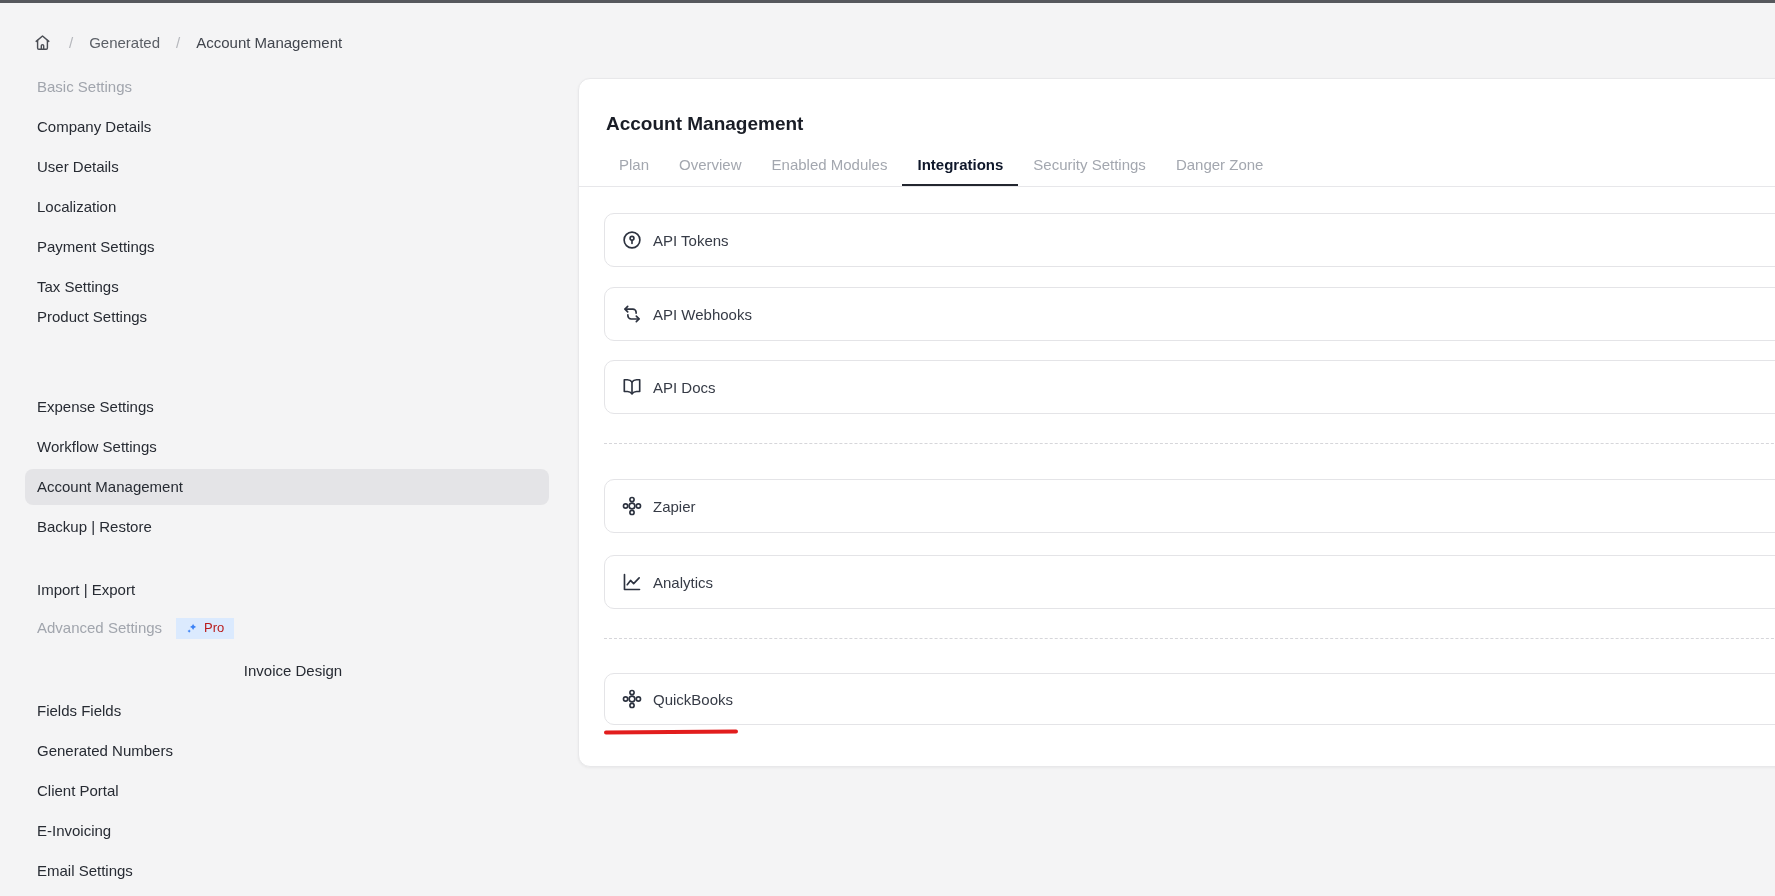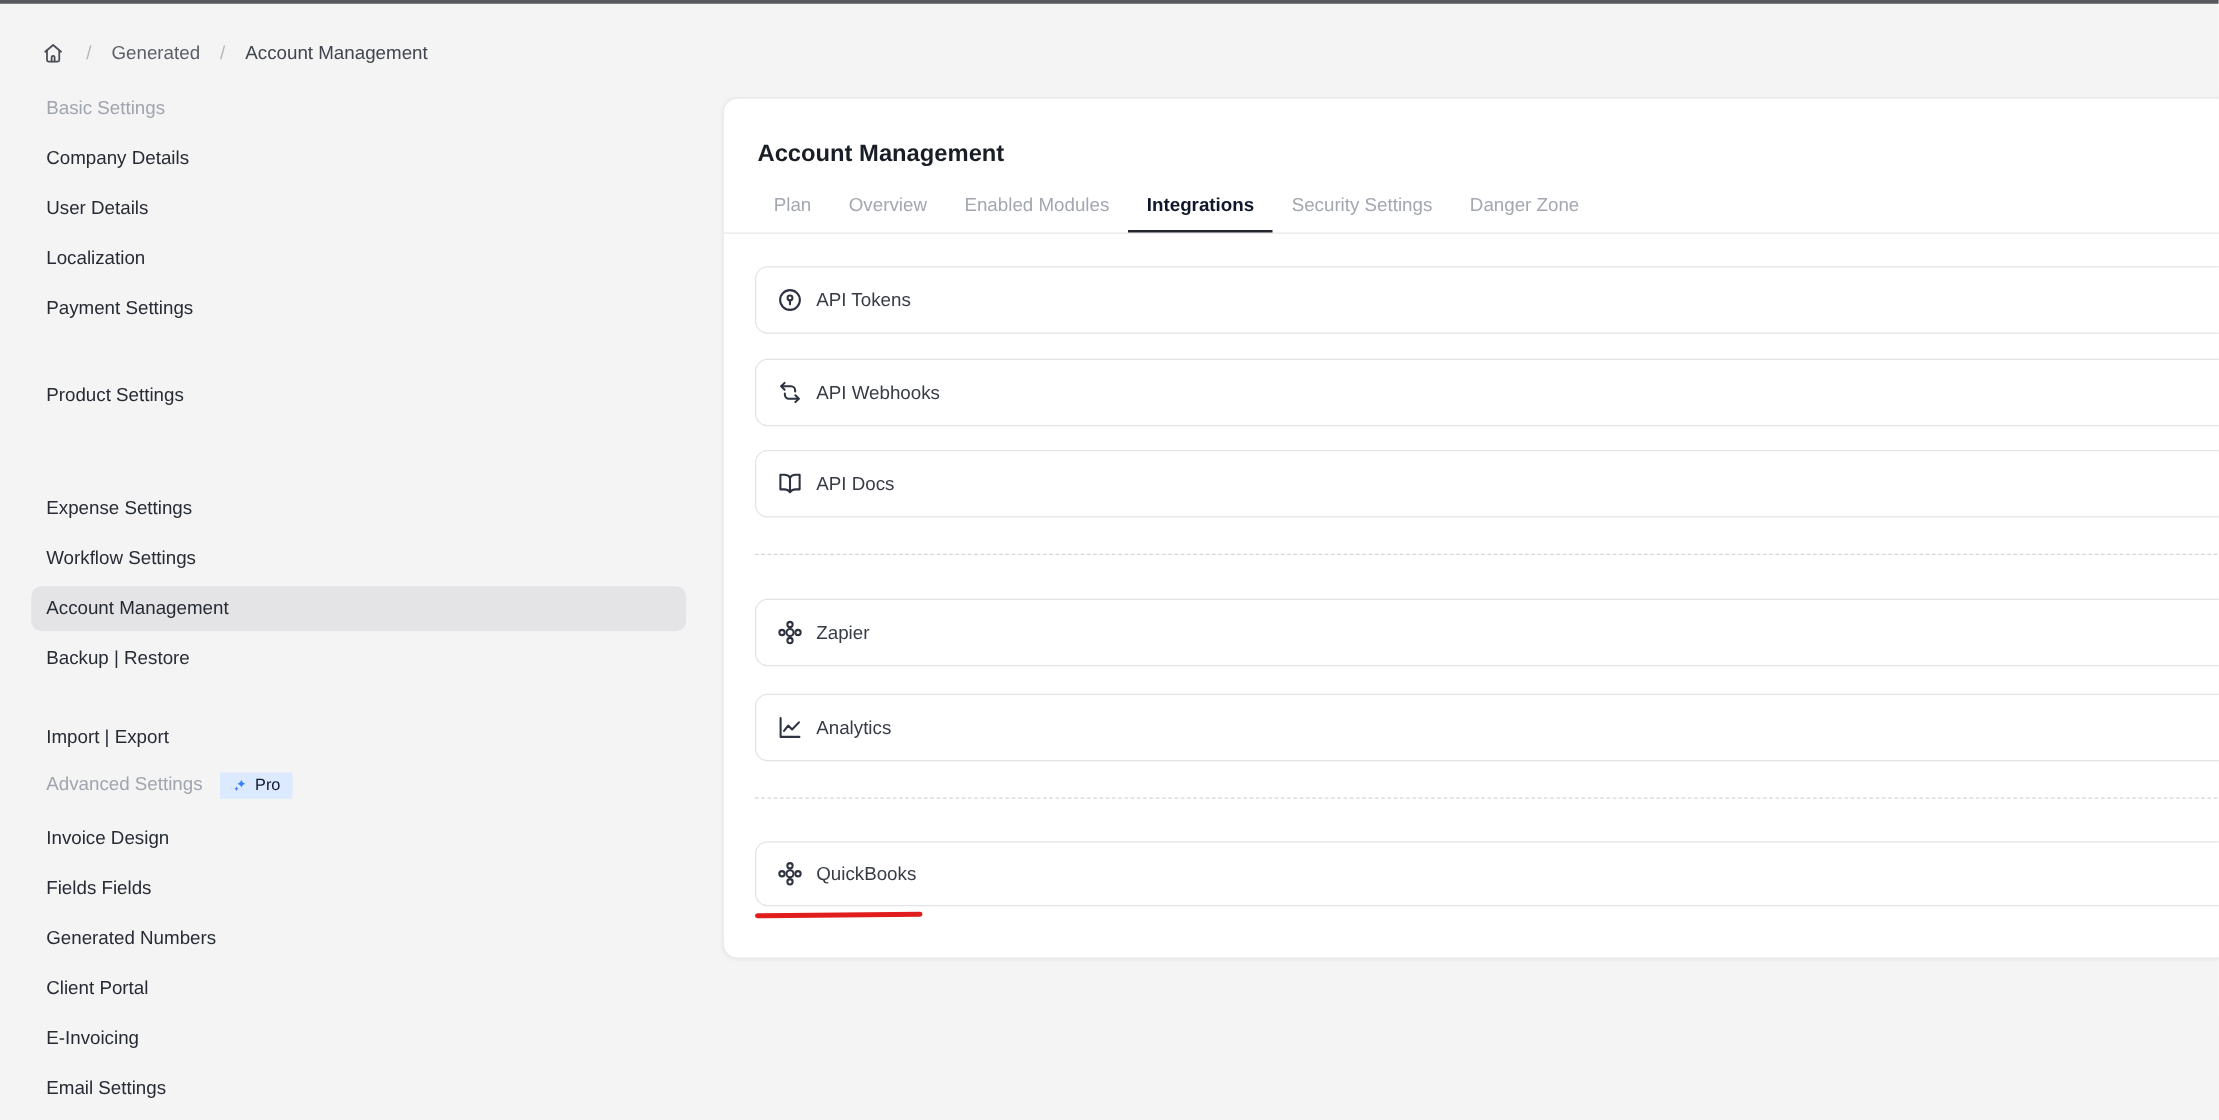"Tax Settings" div.side-row { html: none -> <div>Tax Settings</div> }
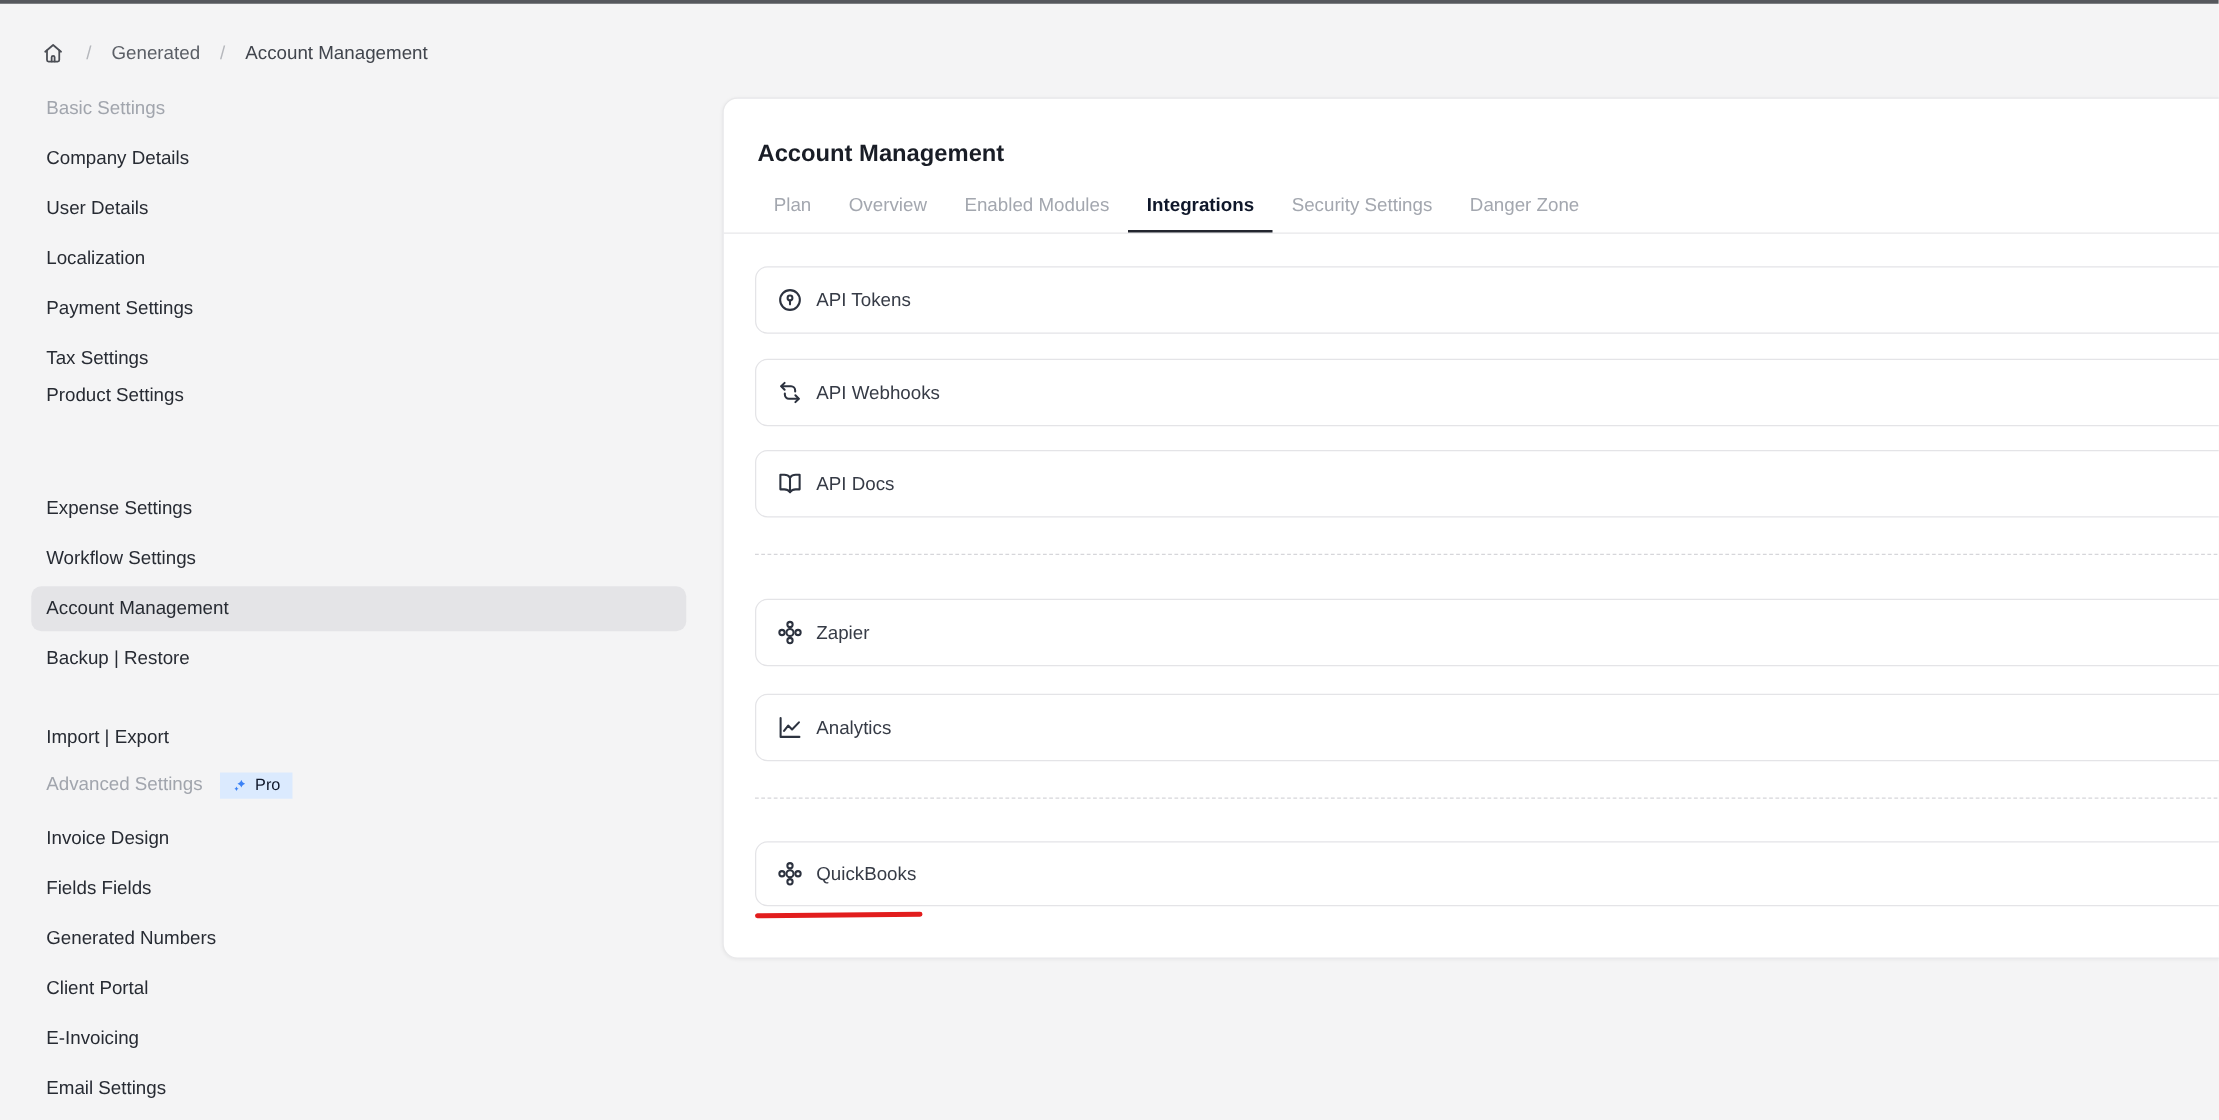"Pro" .pro-badge { color: #0f172a -> #b91c1c }
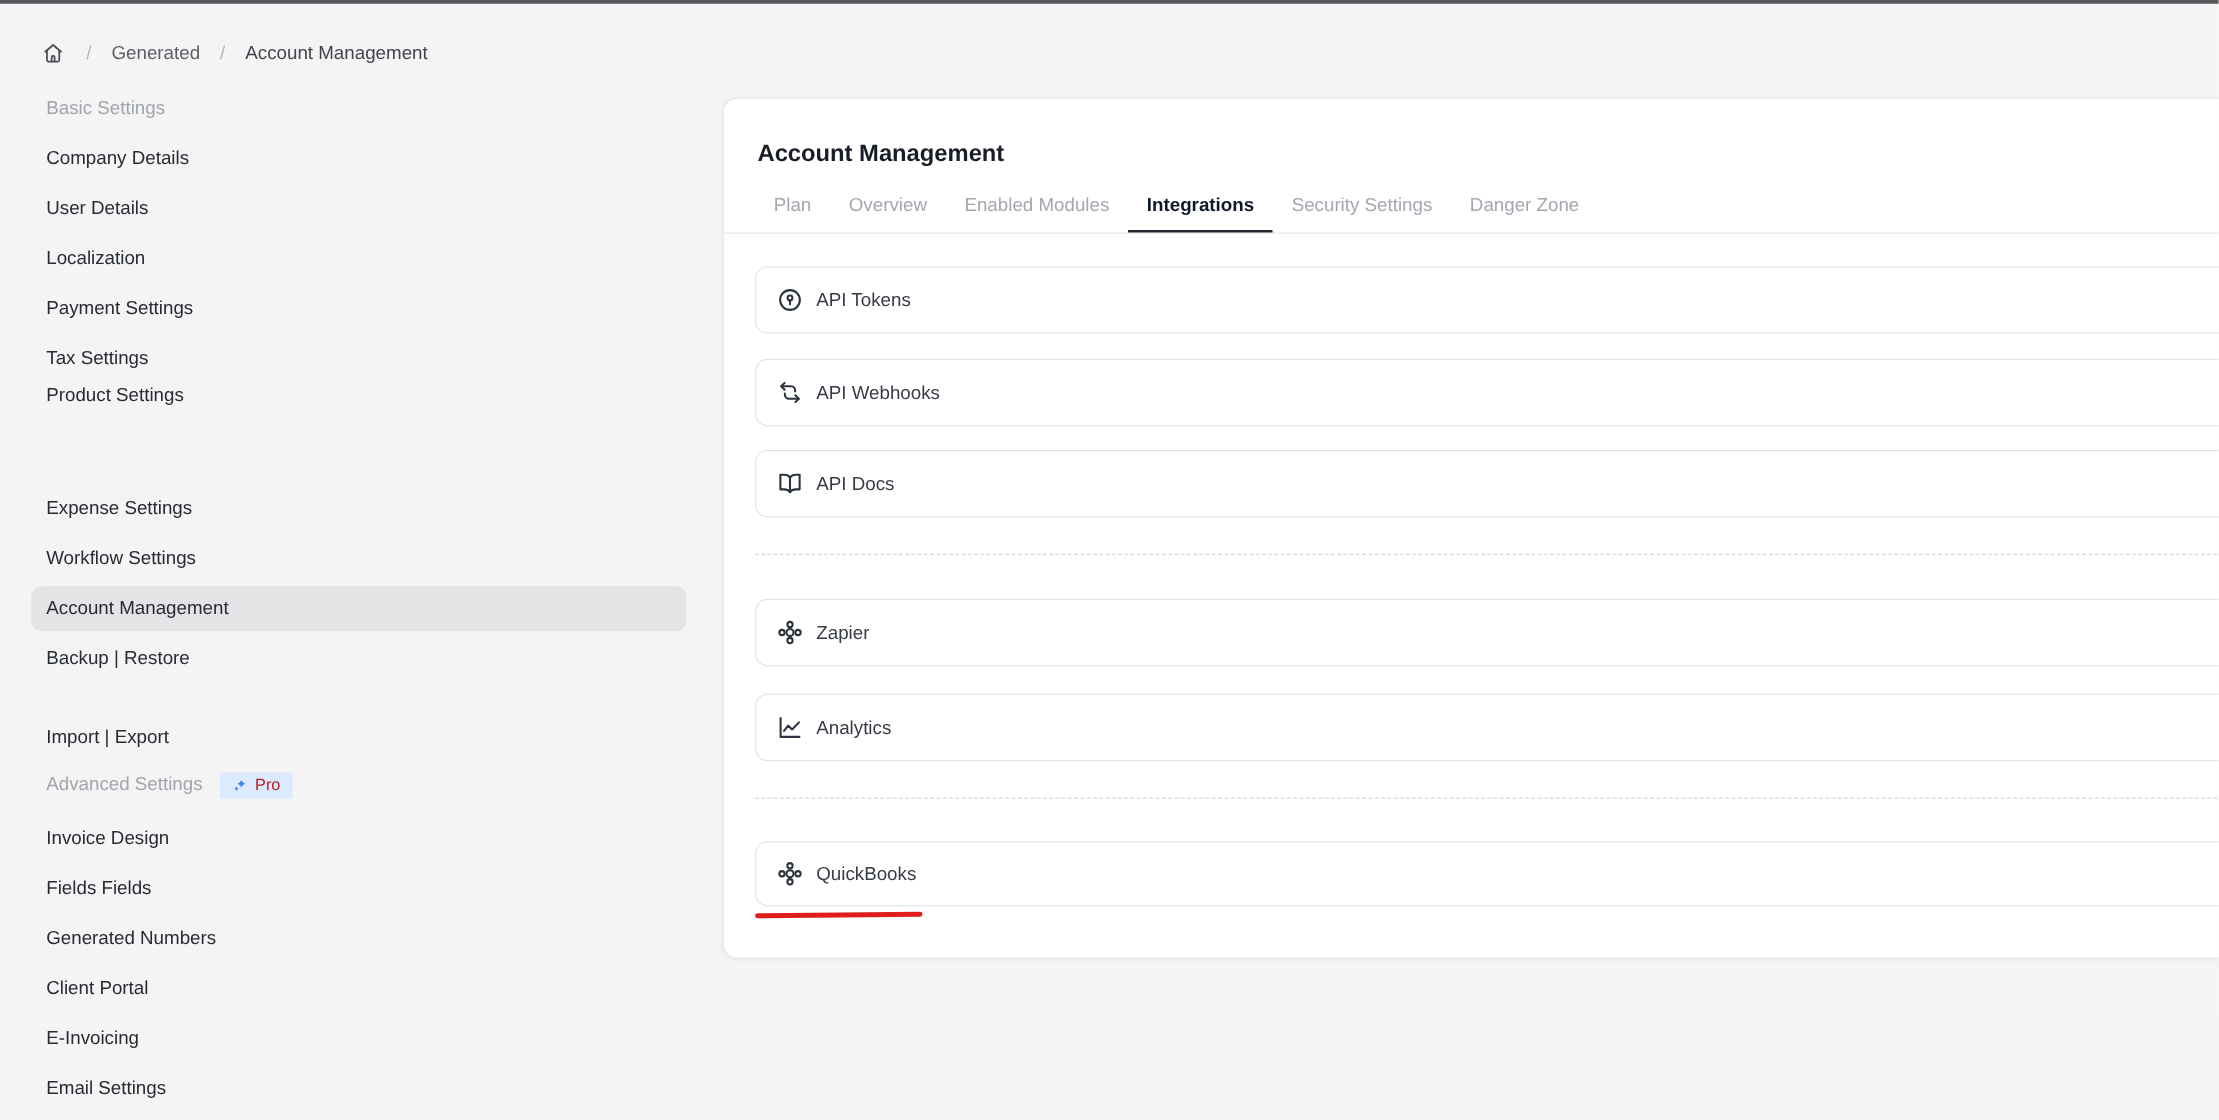"Invoice Design" div.side-row { text-align: none -> center }
